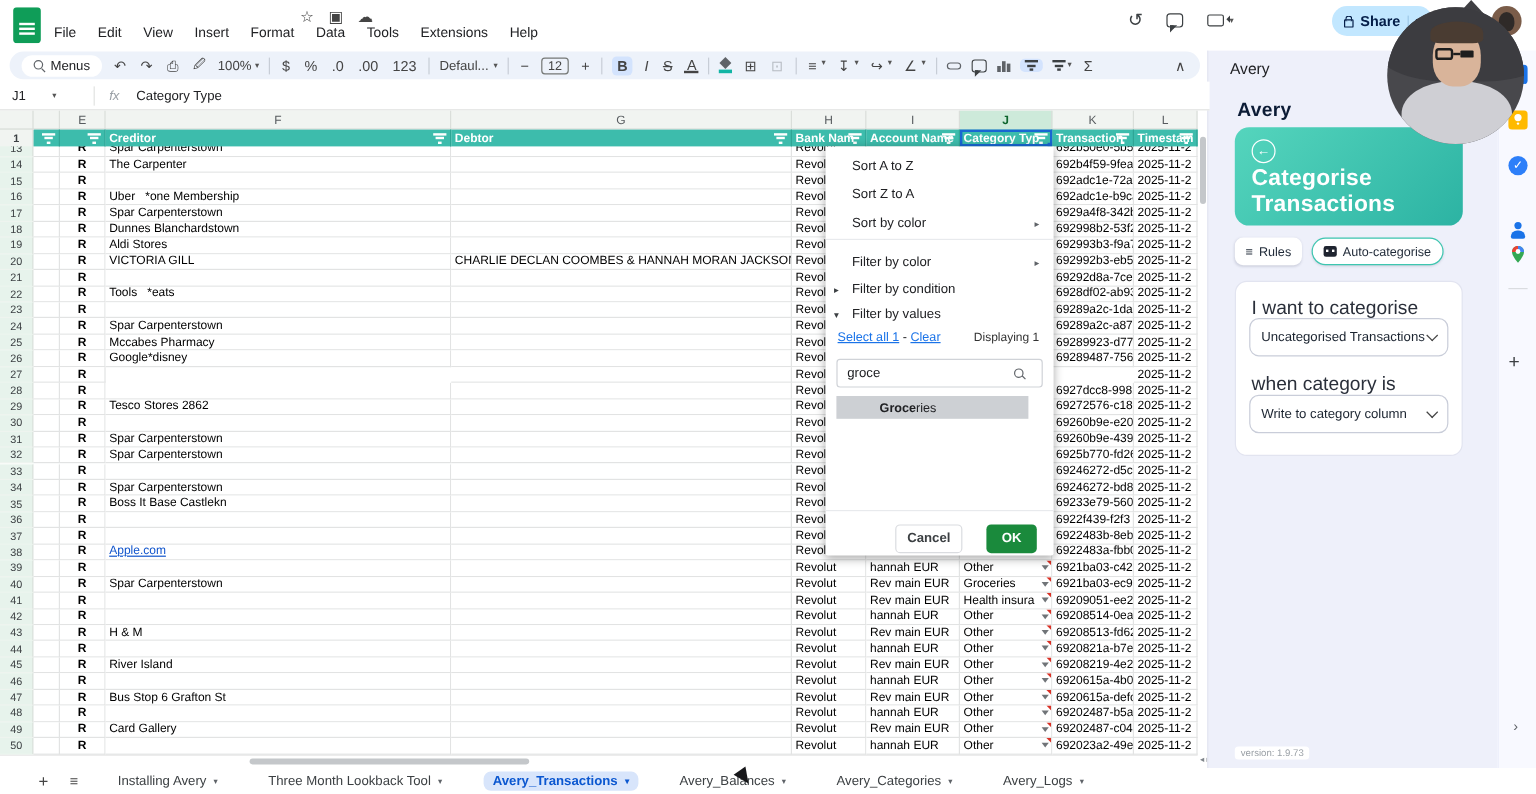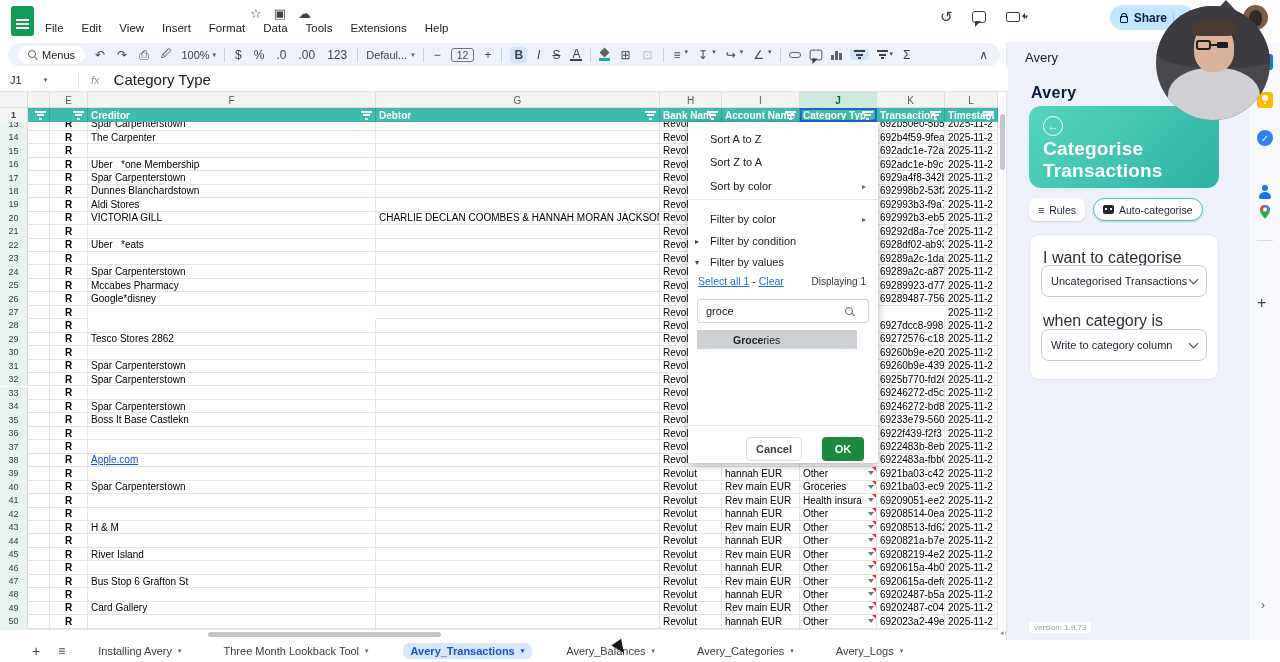"Category Type" .fb-value { font-size: 15px -> 11px }
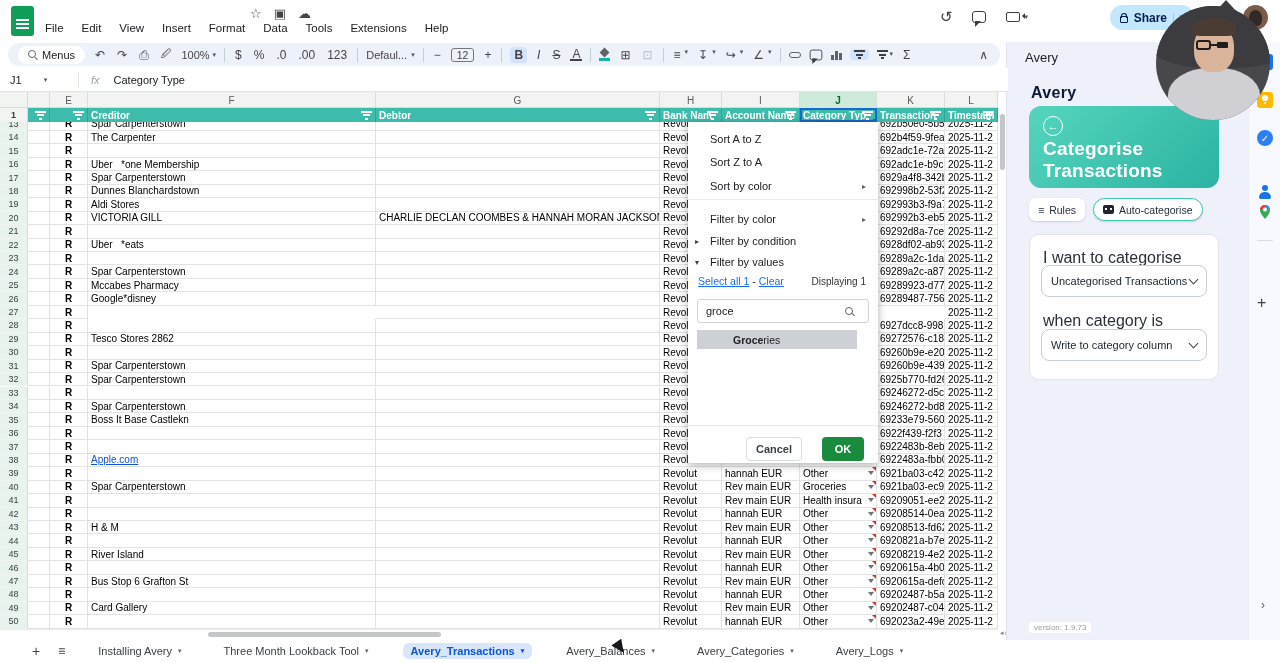"Uber *eats" span.ct { text: Uber -> Tools }
